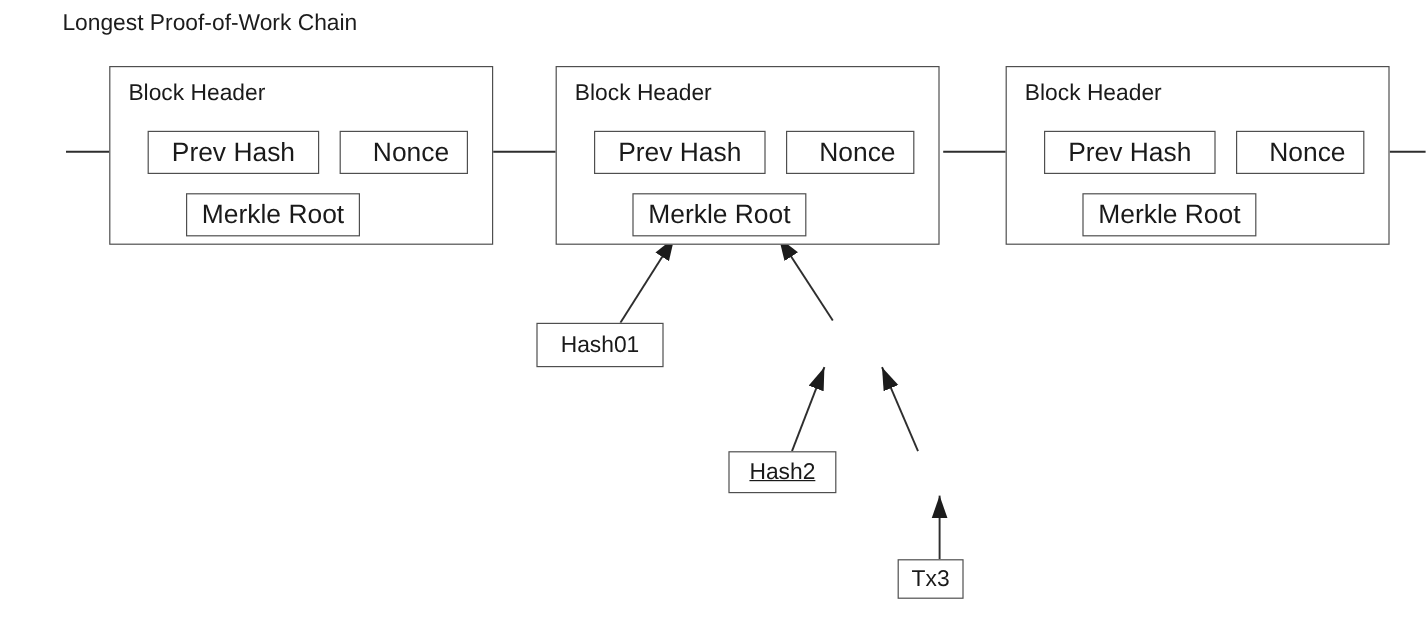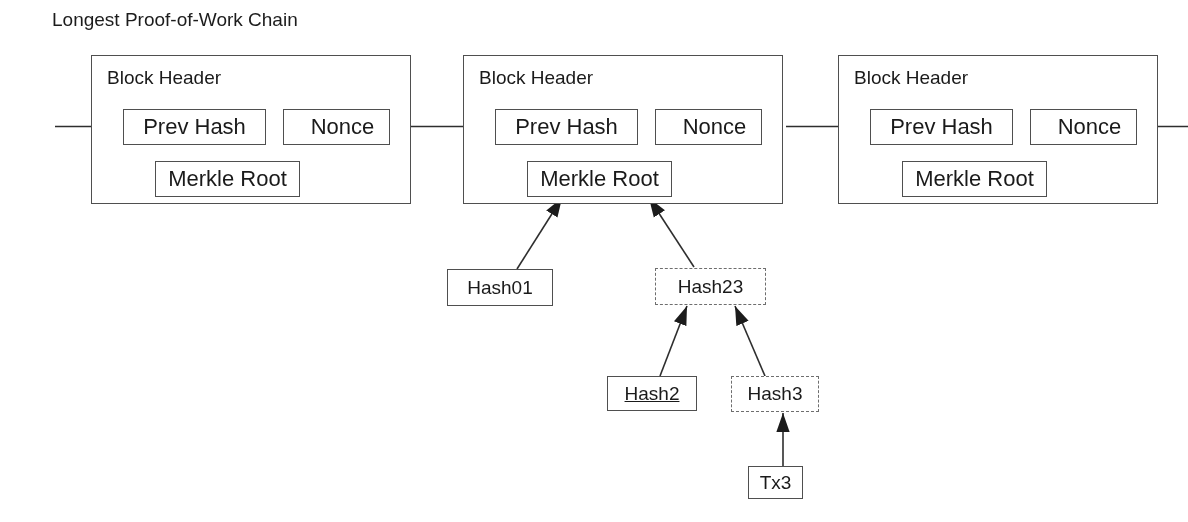"Hash23" div.hashbox { html: <div>Hash23</div> -> none }
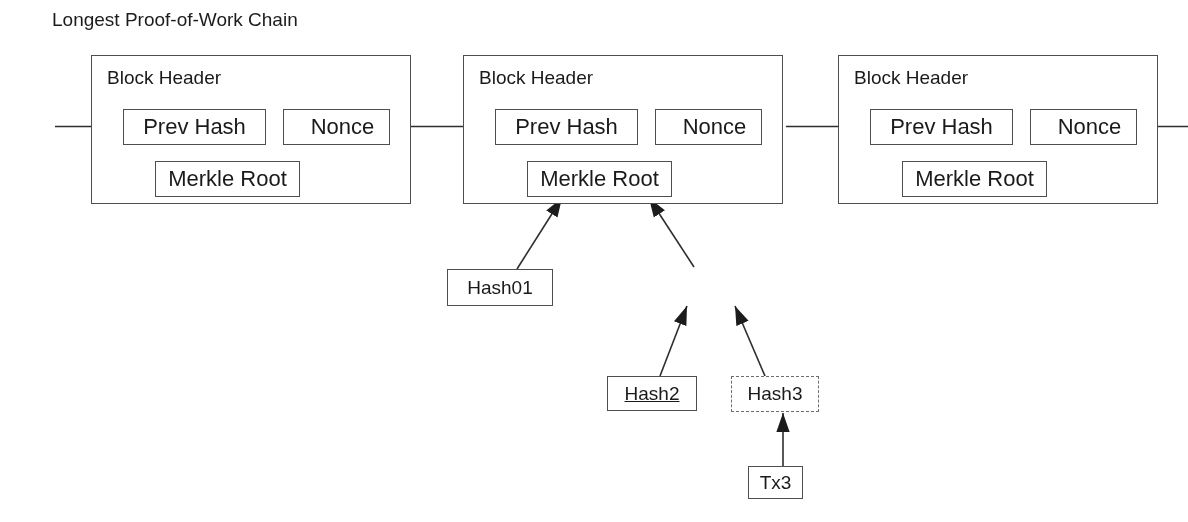"Hash3" div.hashbox { html: <div>Hash3</div> -> none }
